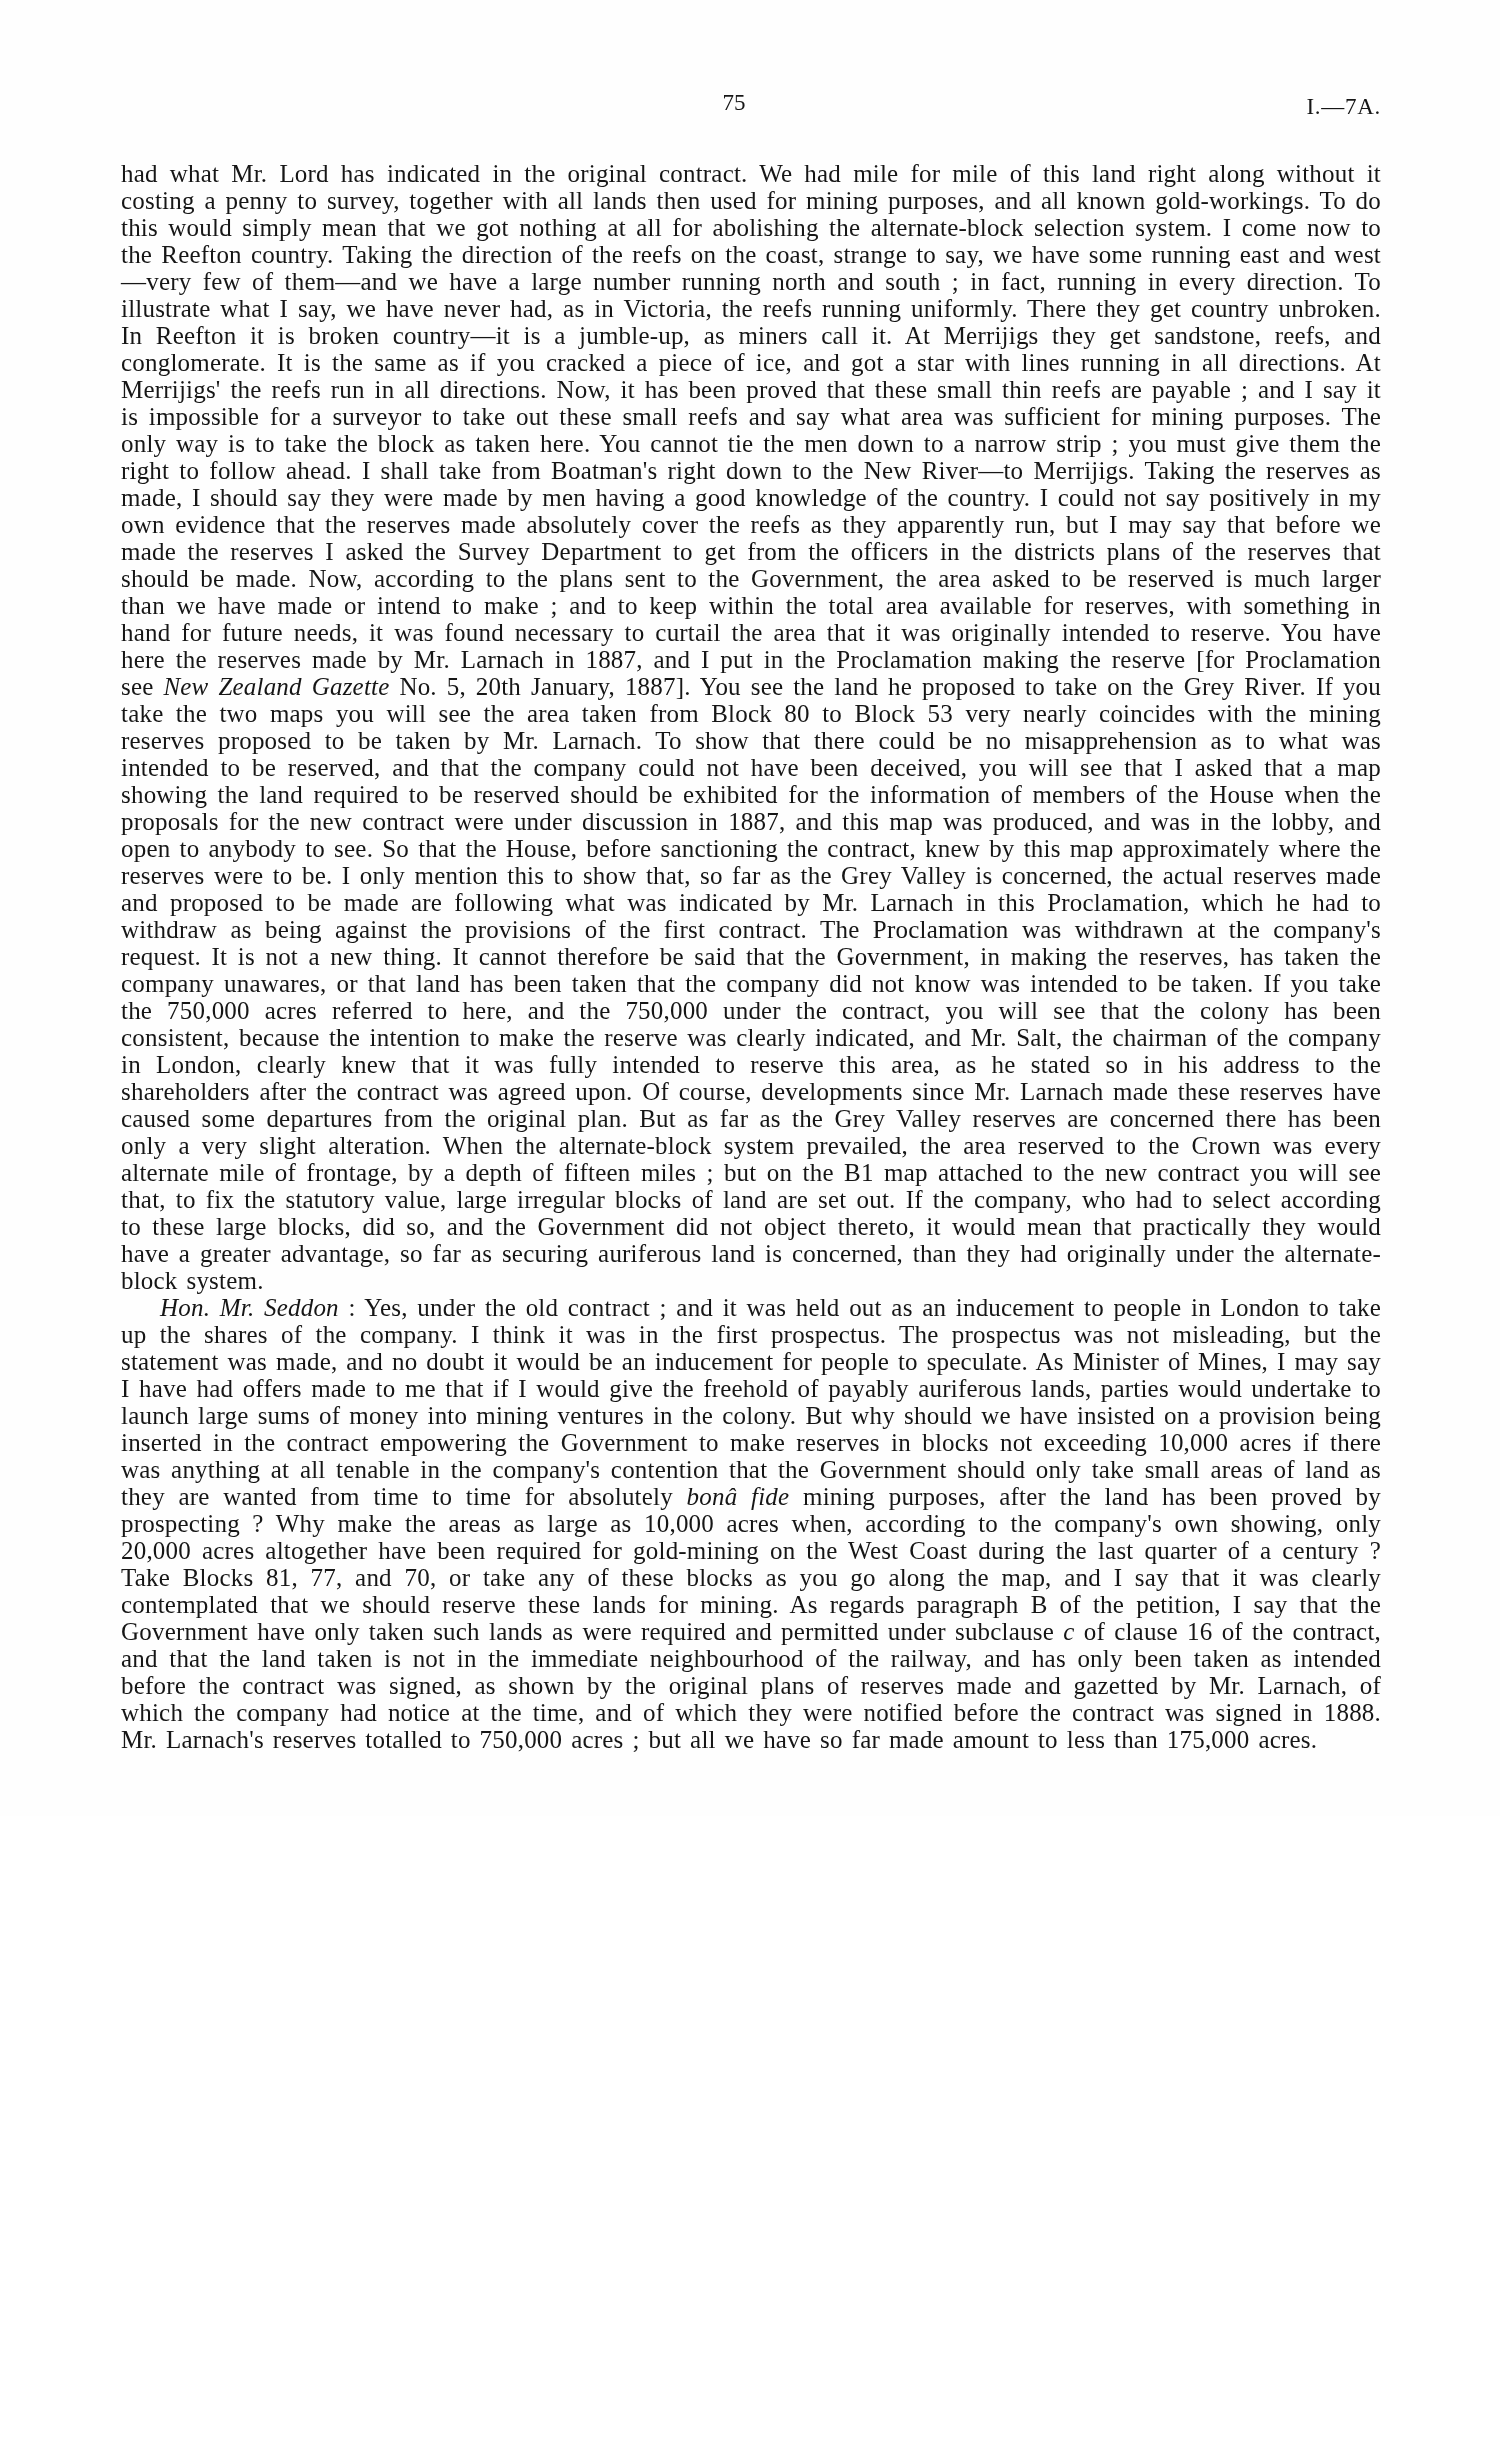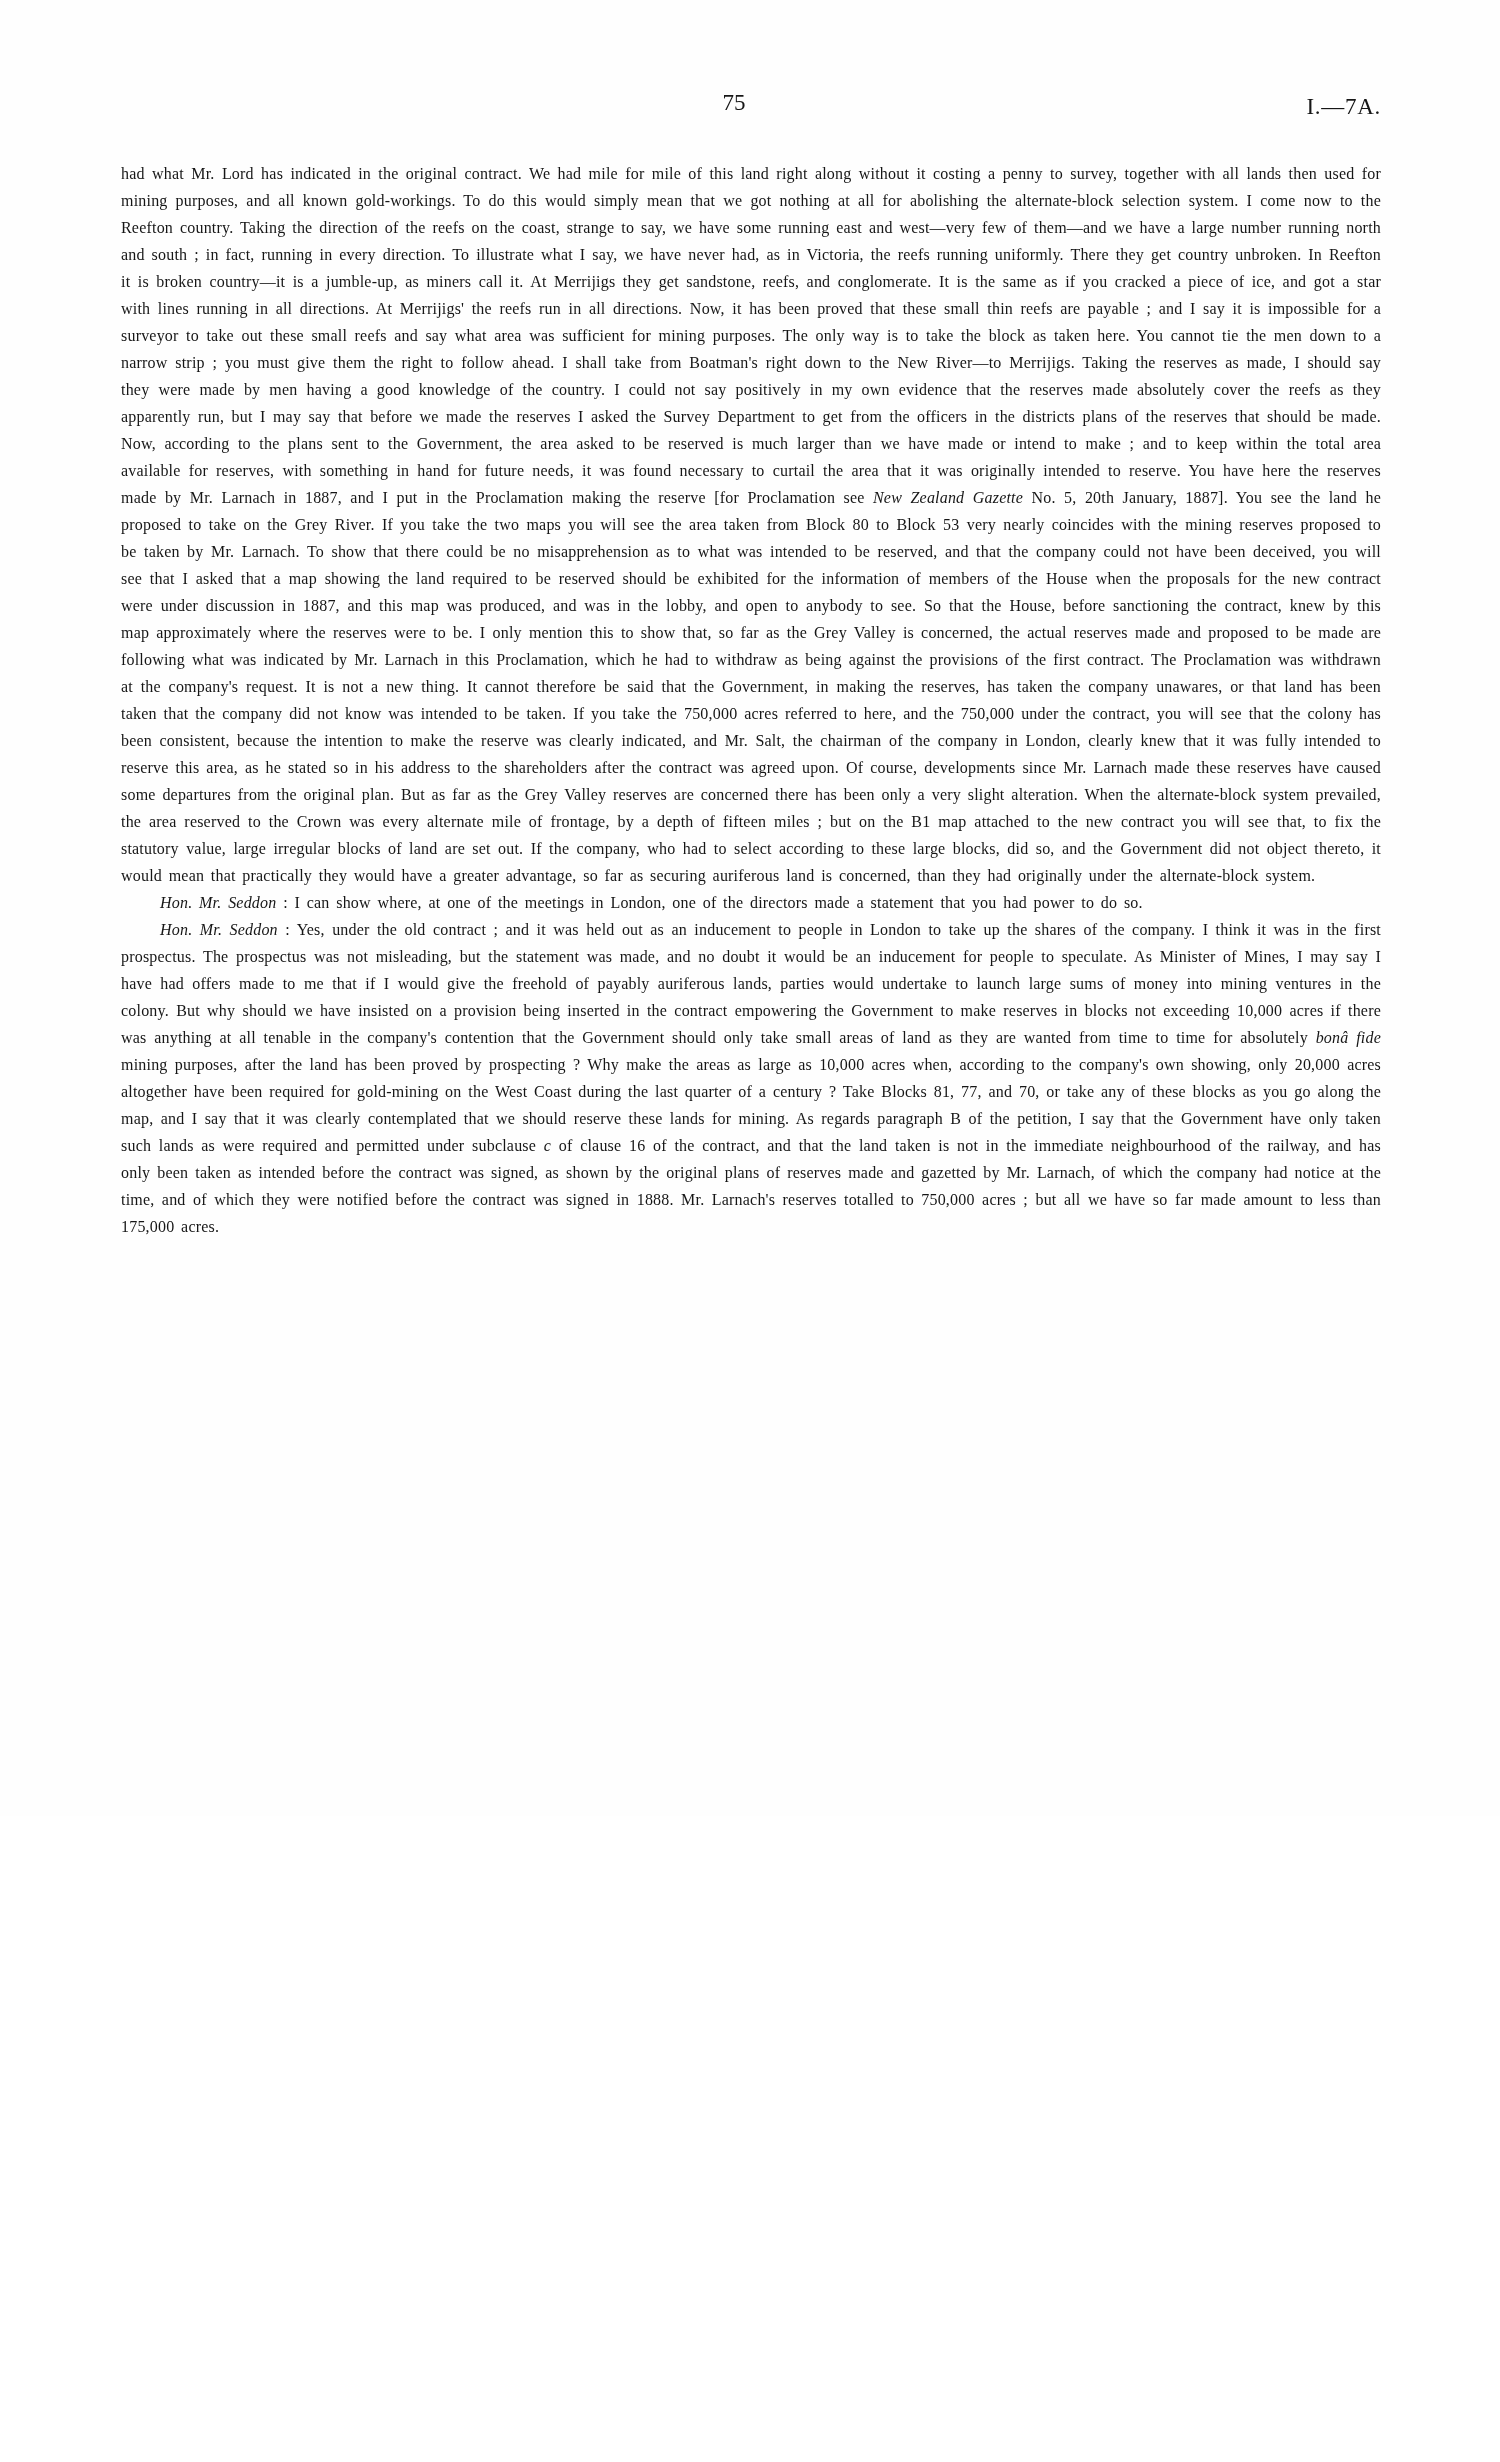"had what Mr. Lord has" .body-text { font-size: 16px -> 25px }
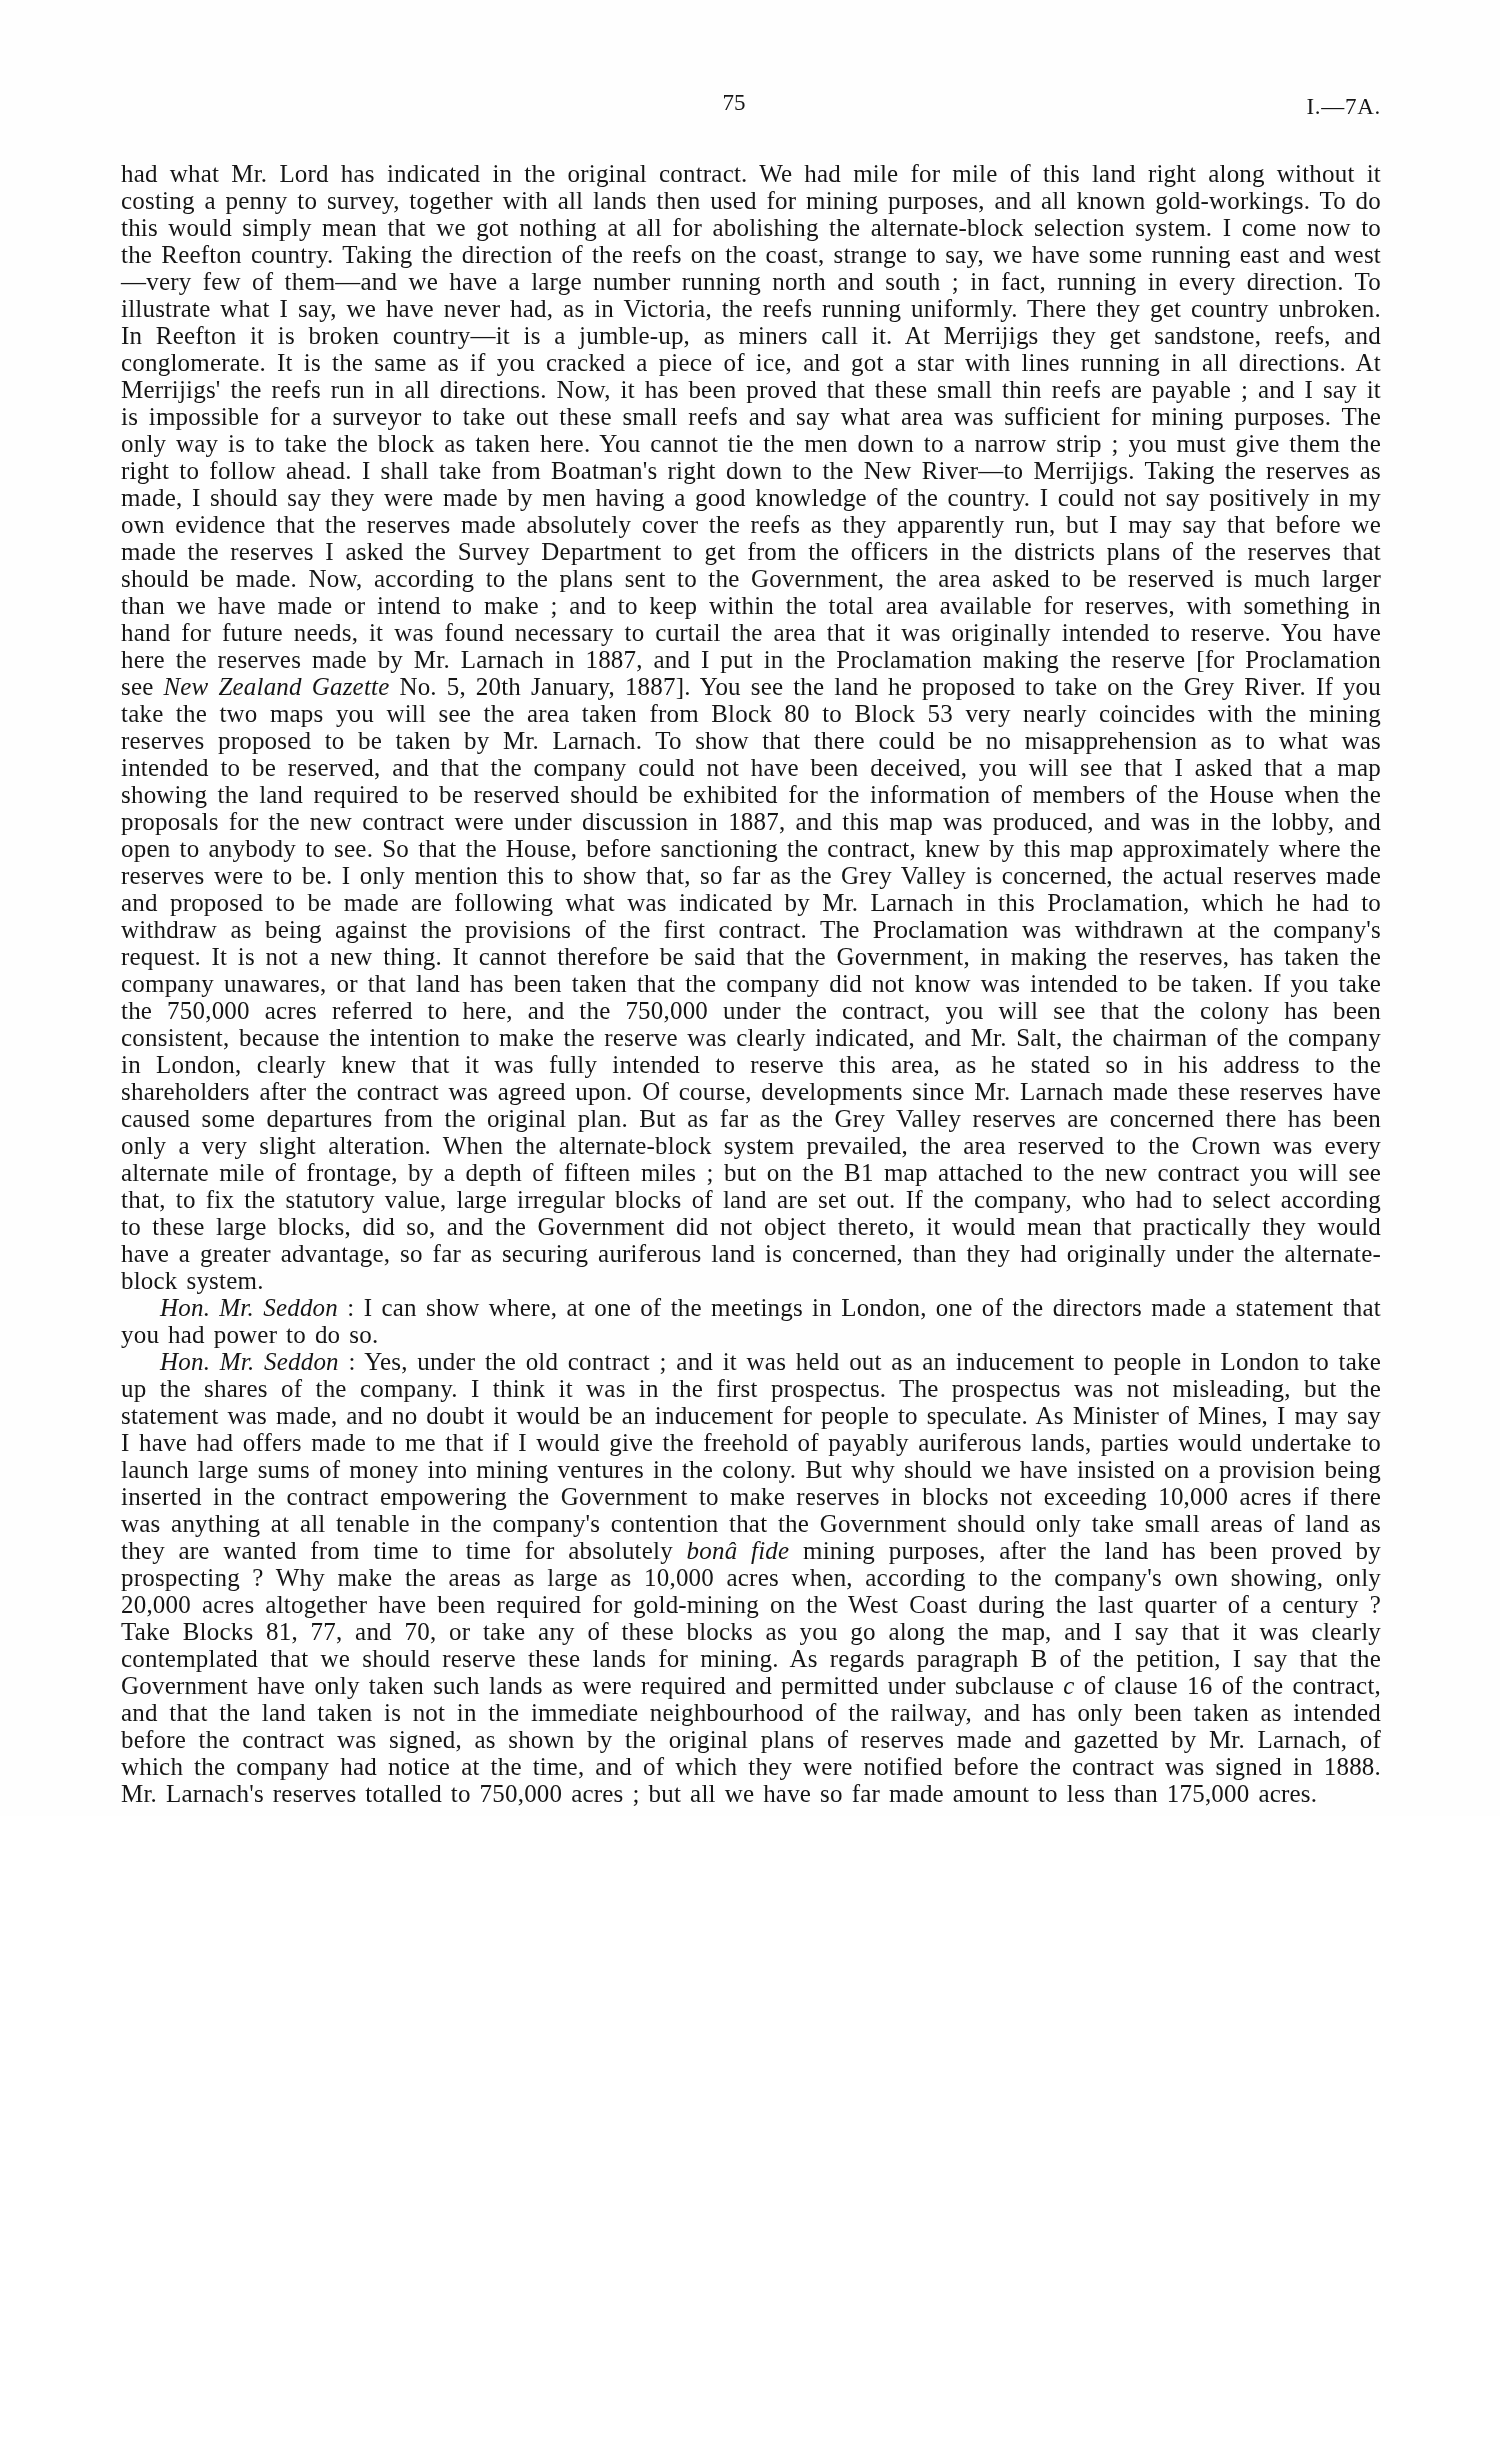"Hon. Mr. Seddon : I" p.indent { html: <p><i>Hon. Mr. Seddon</i><span>&nbsp;: I can show where, at one of the meetings in London, one of the directors made a statement that you had power to do so.</span></p> -> none }
